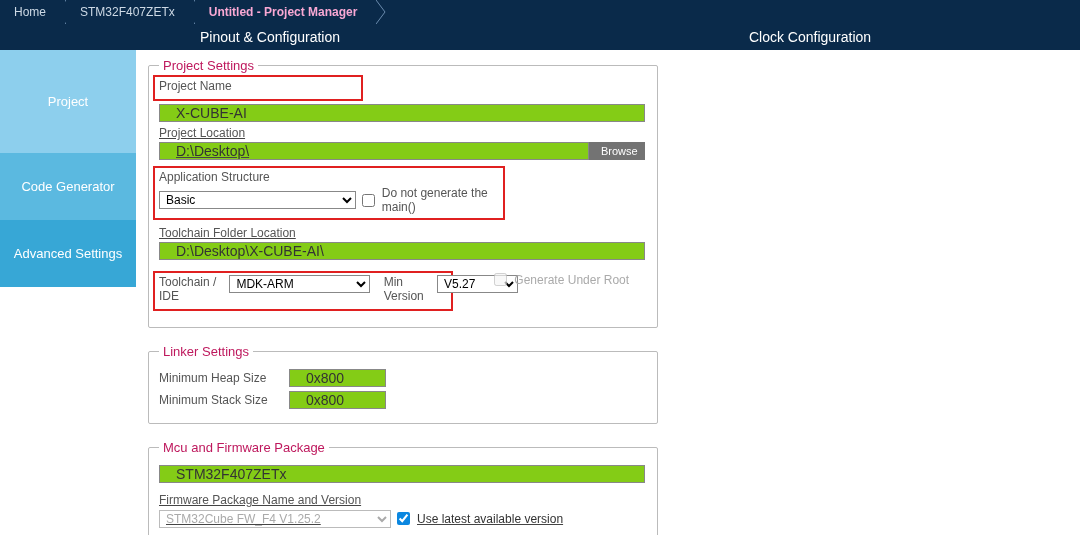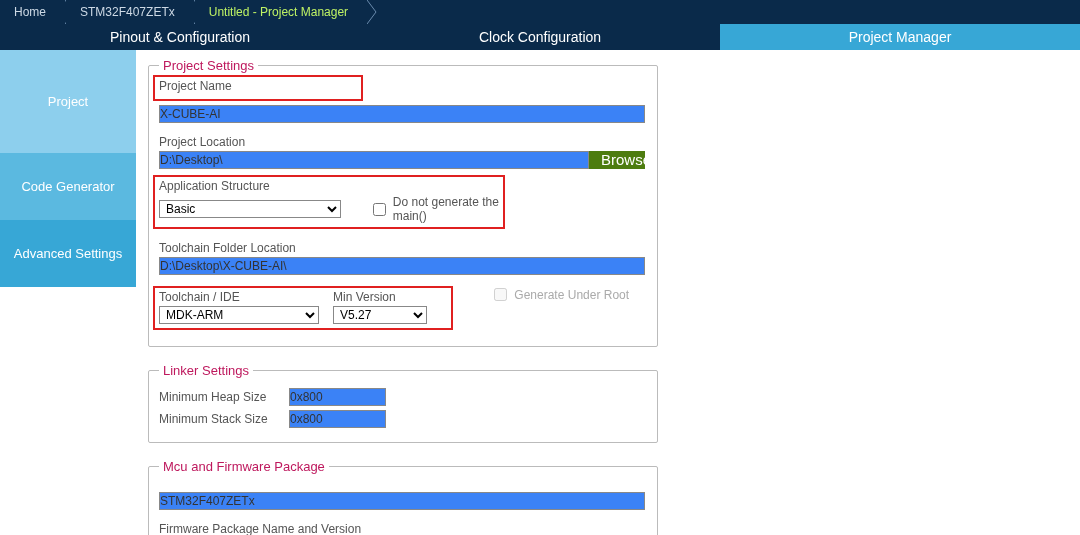"Untitled - Project Manager" .crumb.active { color: #bef264 -> #f9a8d4; font-weight: normal -> bold }
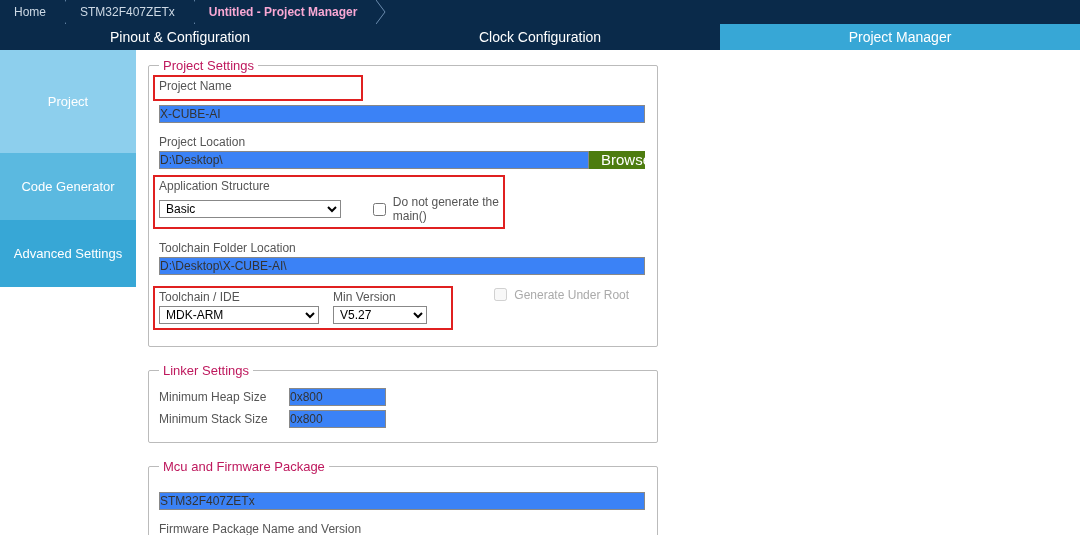"Project Manager" div.tab { html: <div><span>Project Manager</span></div> -> none }
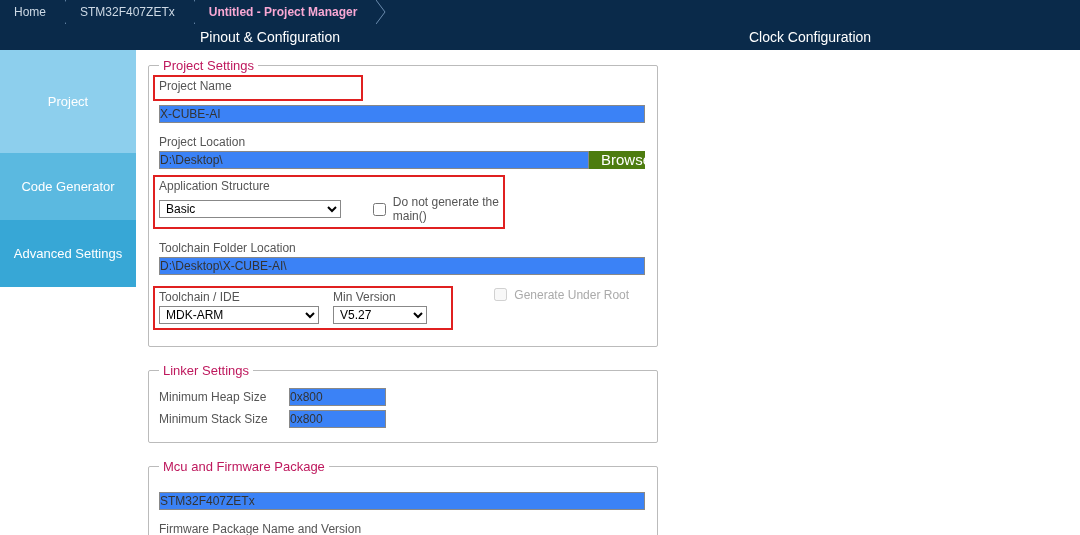"X-CUBE-AI" .input { background: #3b82f6 -> #84cc16; font-size: 12px -> 14px; padding: 0 0 -> 0 16px }
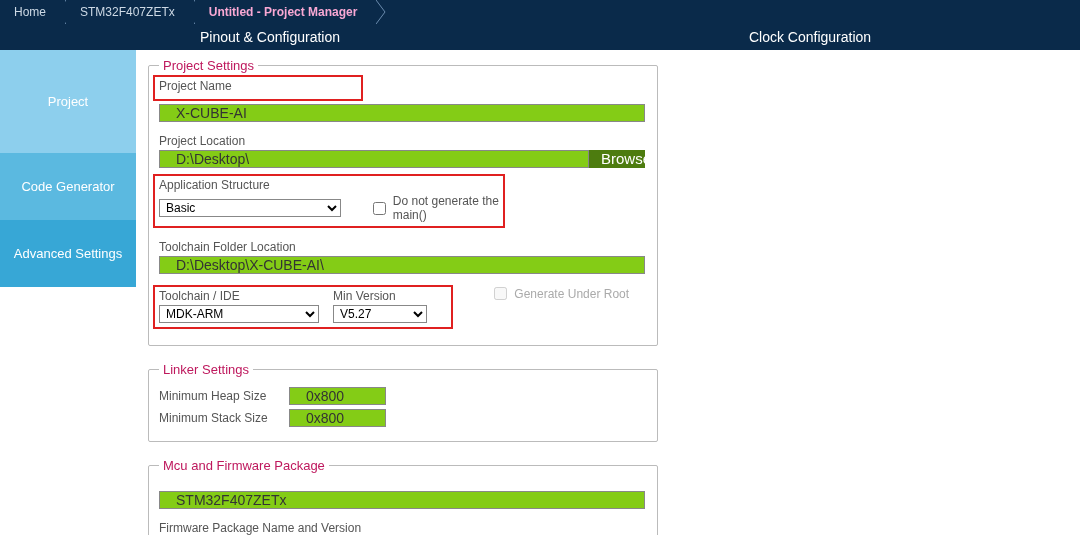"Project Location" .row { margin: 12px 0 10px 0 -> 4px 0 10px 0; text-decoration: none -> underline }
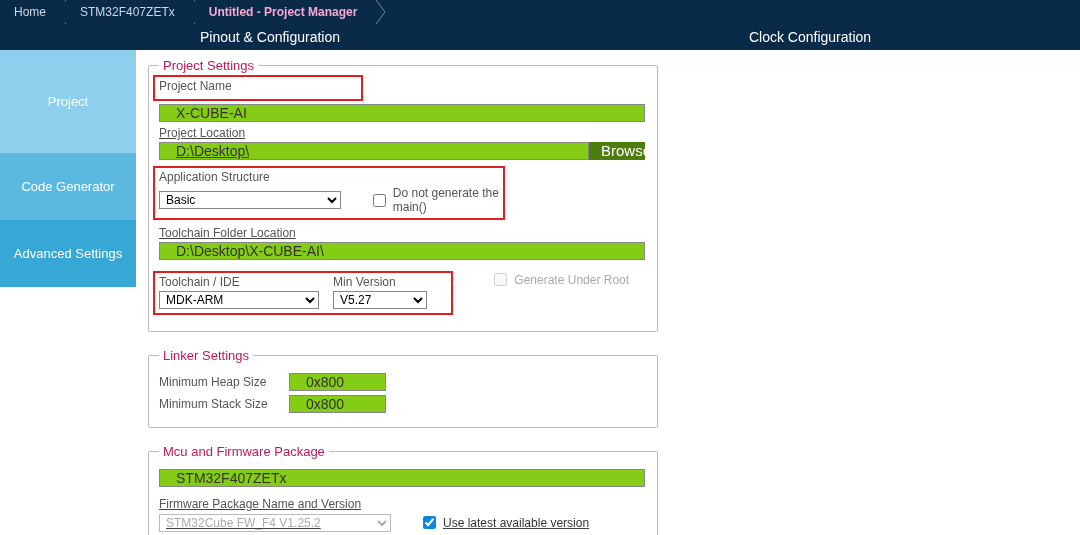"Browse" .btn { background: #4d7c0f -> #737373; font-size: 15px -> 11px }
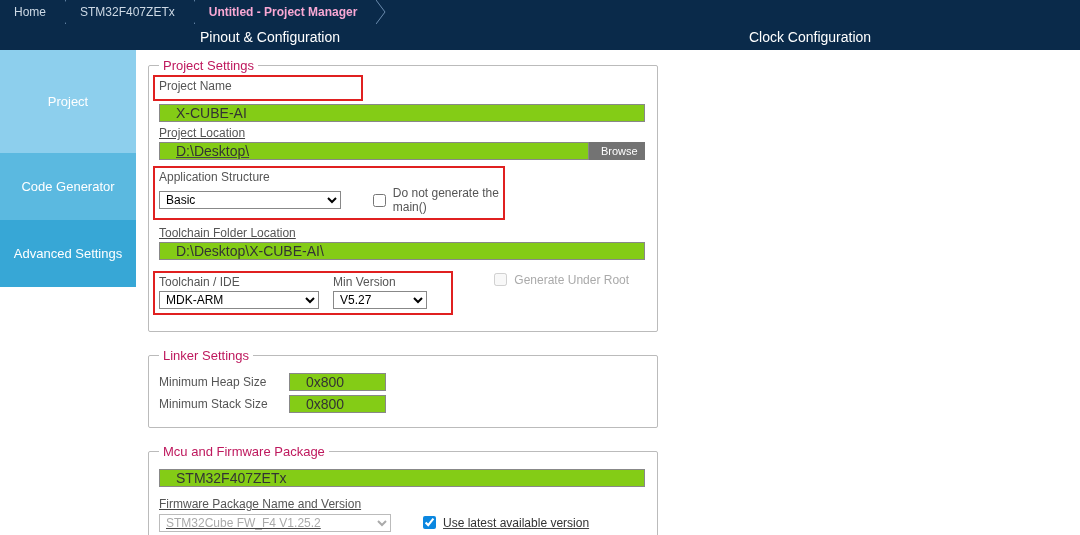"Basic" .inline { gap: 28px -> 2px }
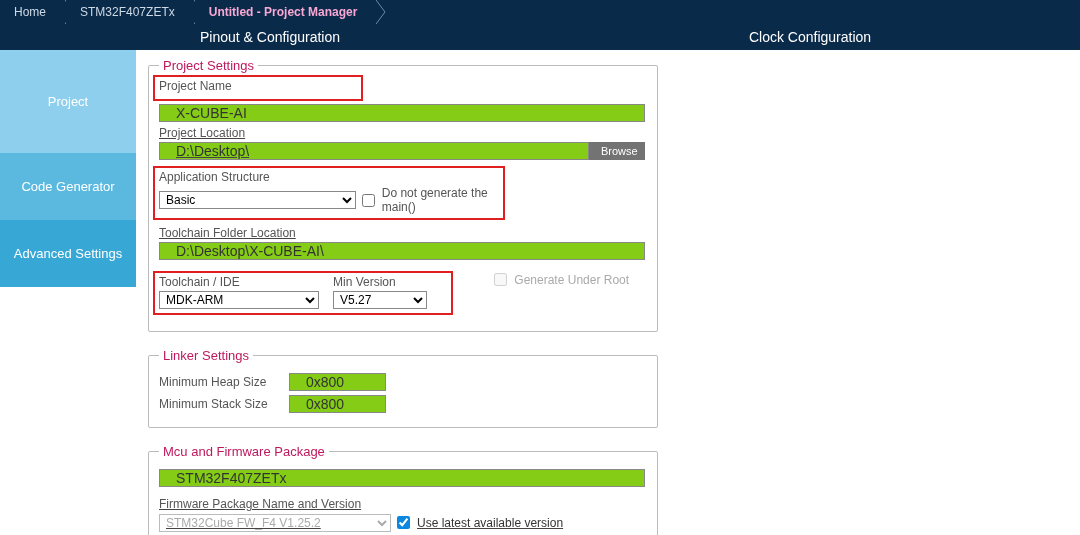"Toolchain / IDE" .col { flex-direction: column -> row }
